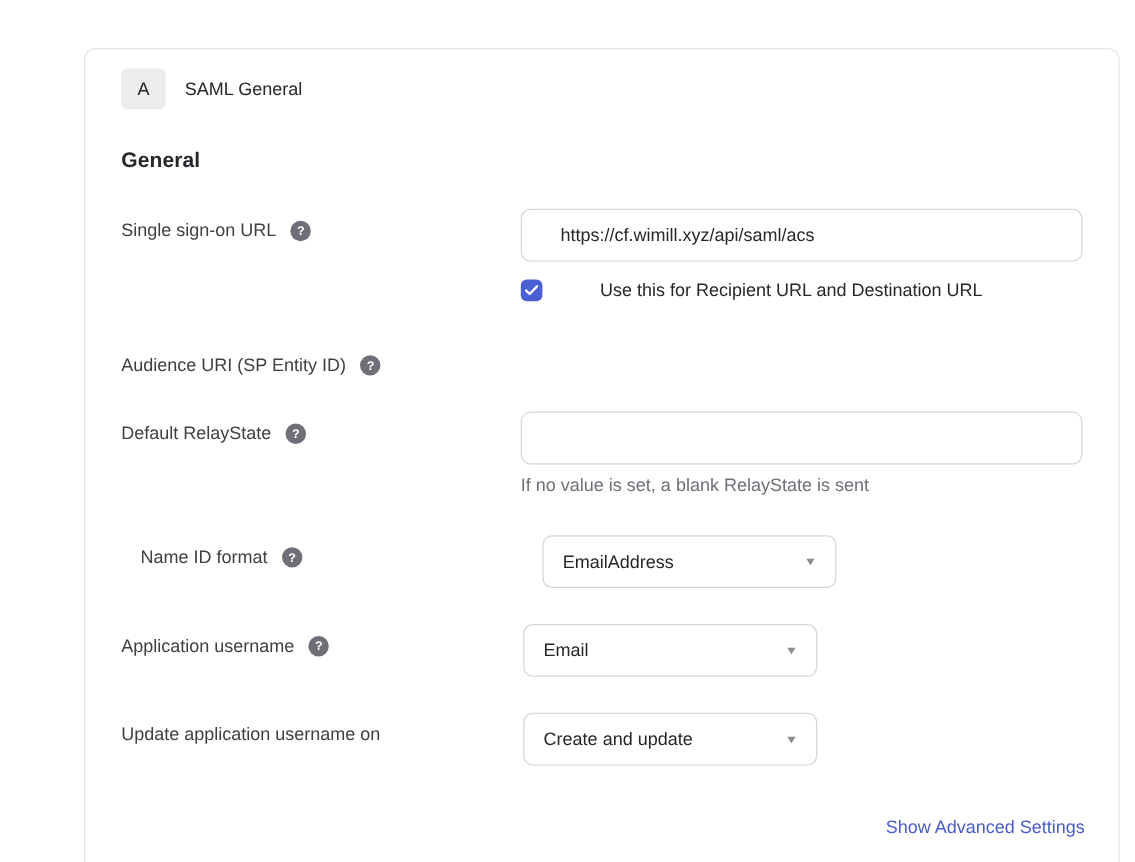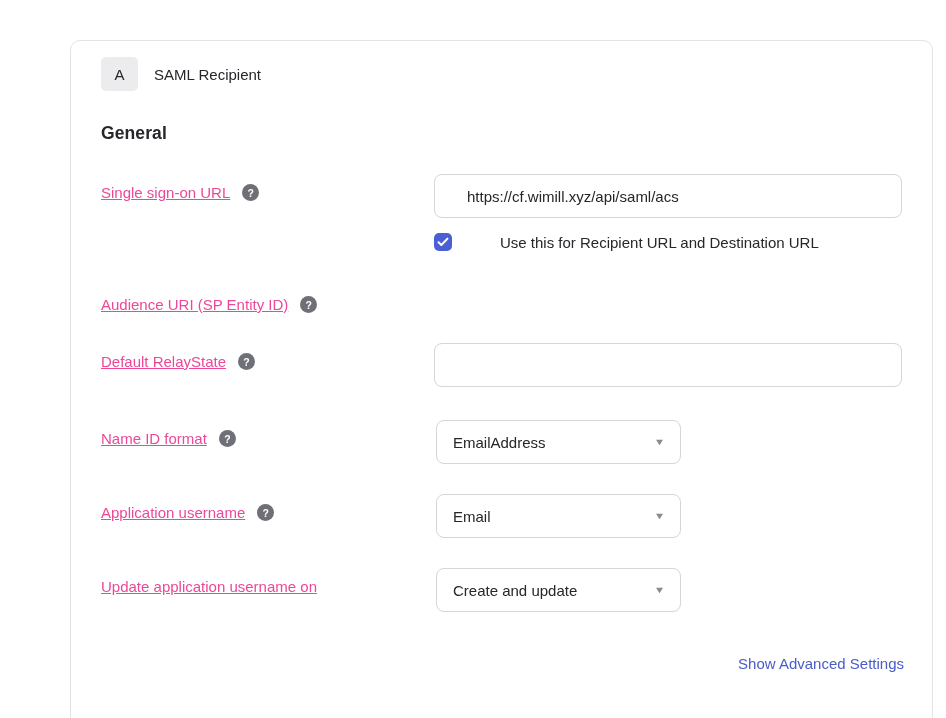"SAML Recipient" div.card-title { text: Recipient -> General }
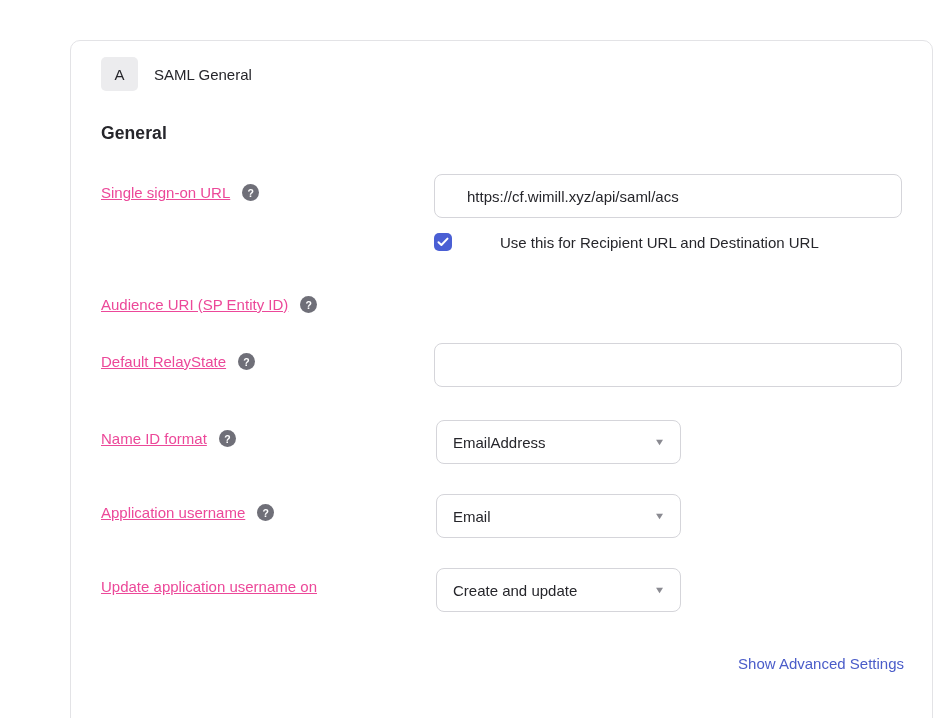"Single sign-on URL" .field-label { color: #ec4899 -> #404040; text-decoration: underline -> none }
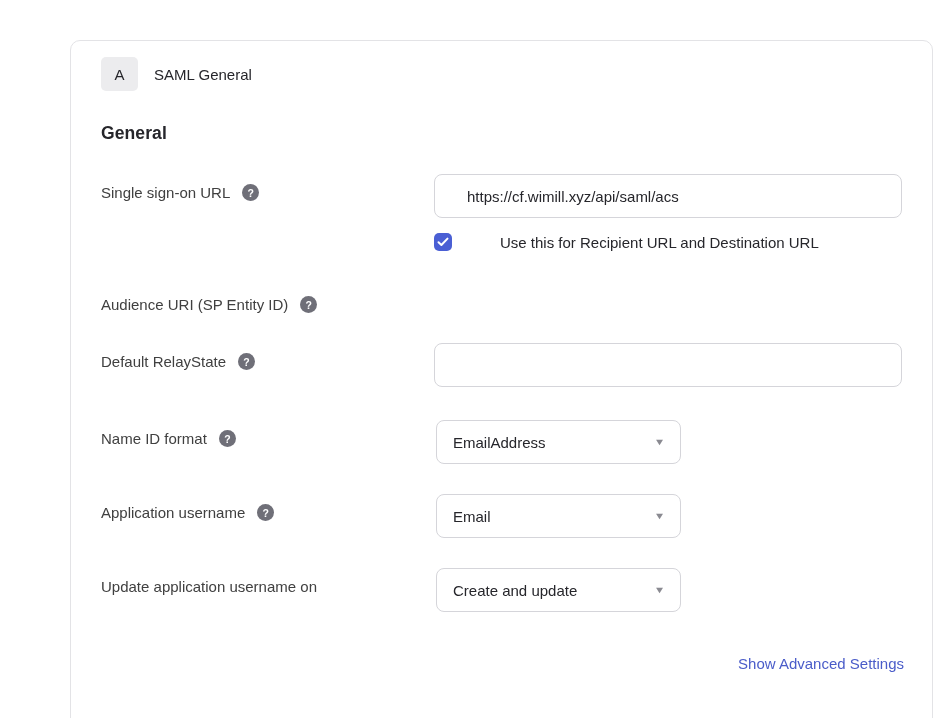"If no value is set," div.helper-text { html: none -> <div>If no value is set, a blank RelayState is sent</div> }
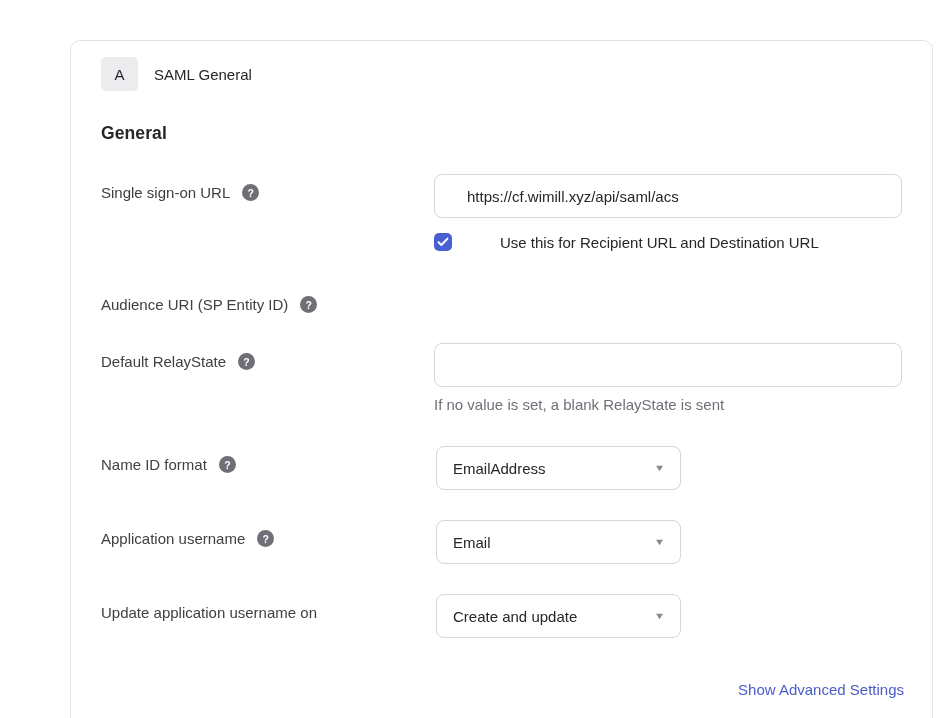"Name ID format" .mt-nameid { margin-left: none -> 16px }
